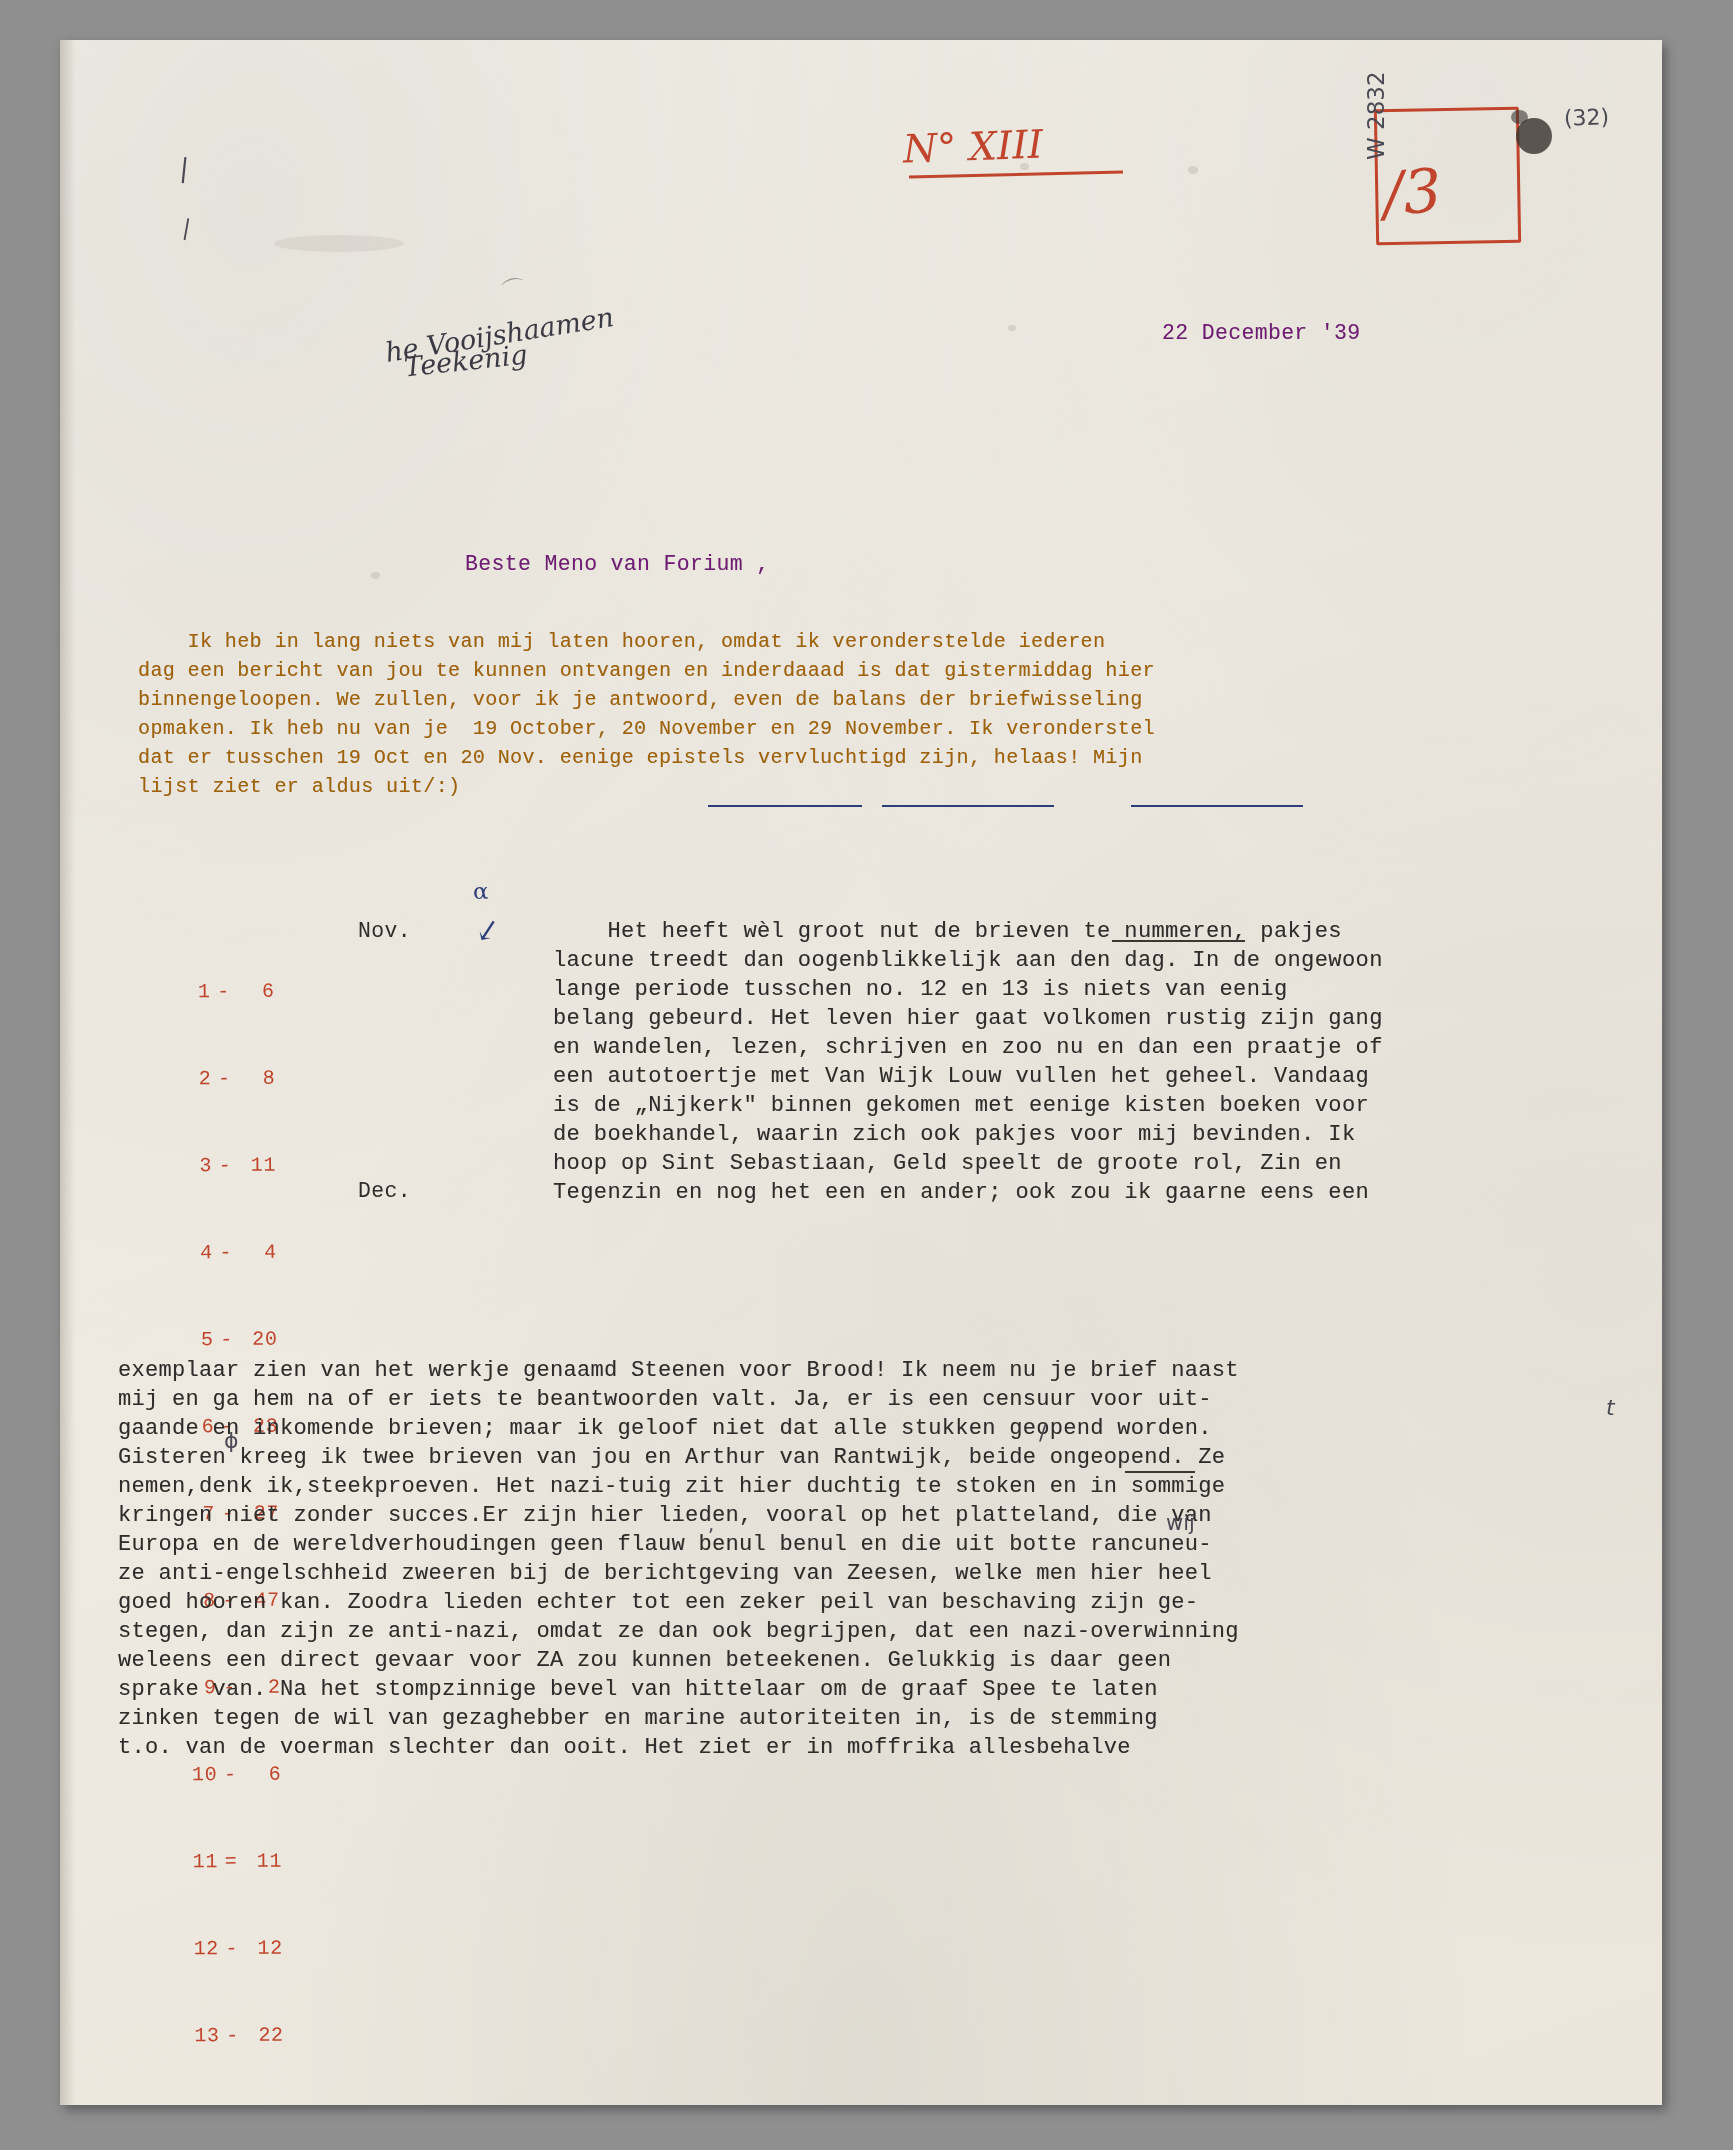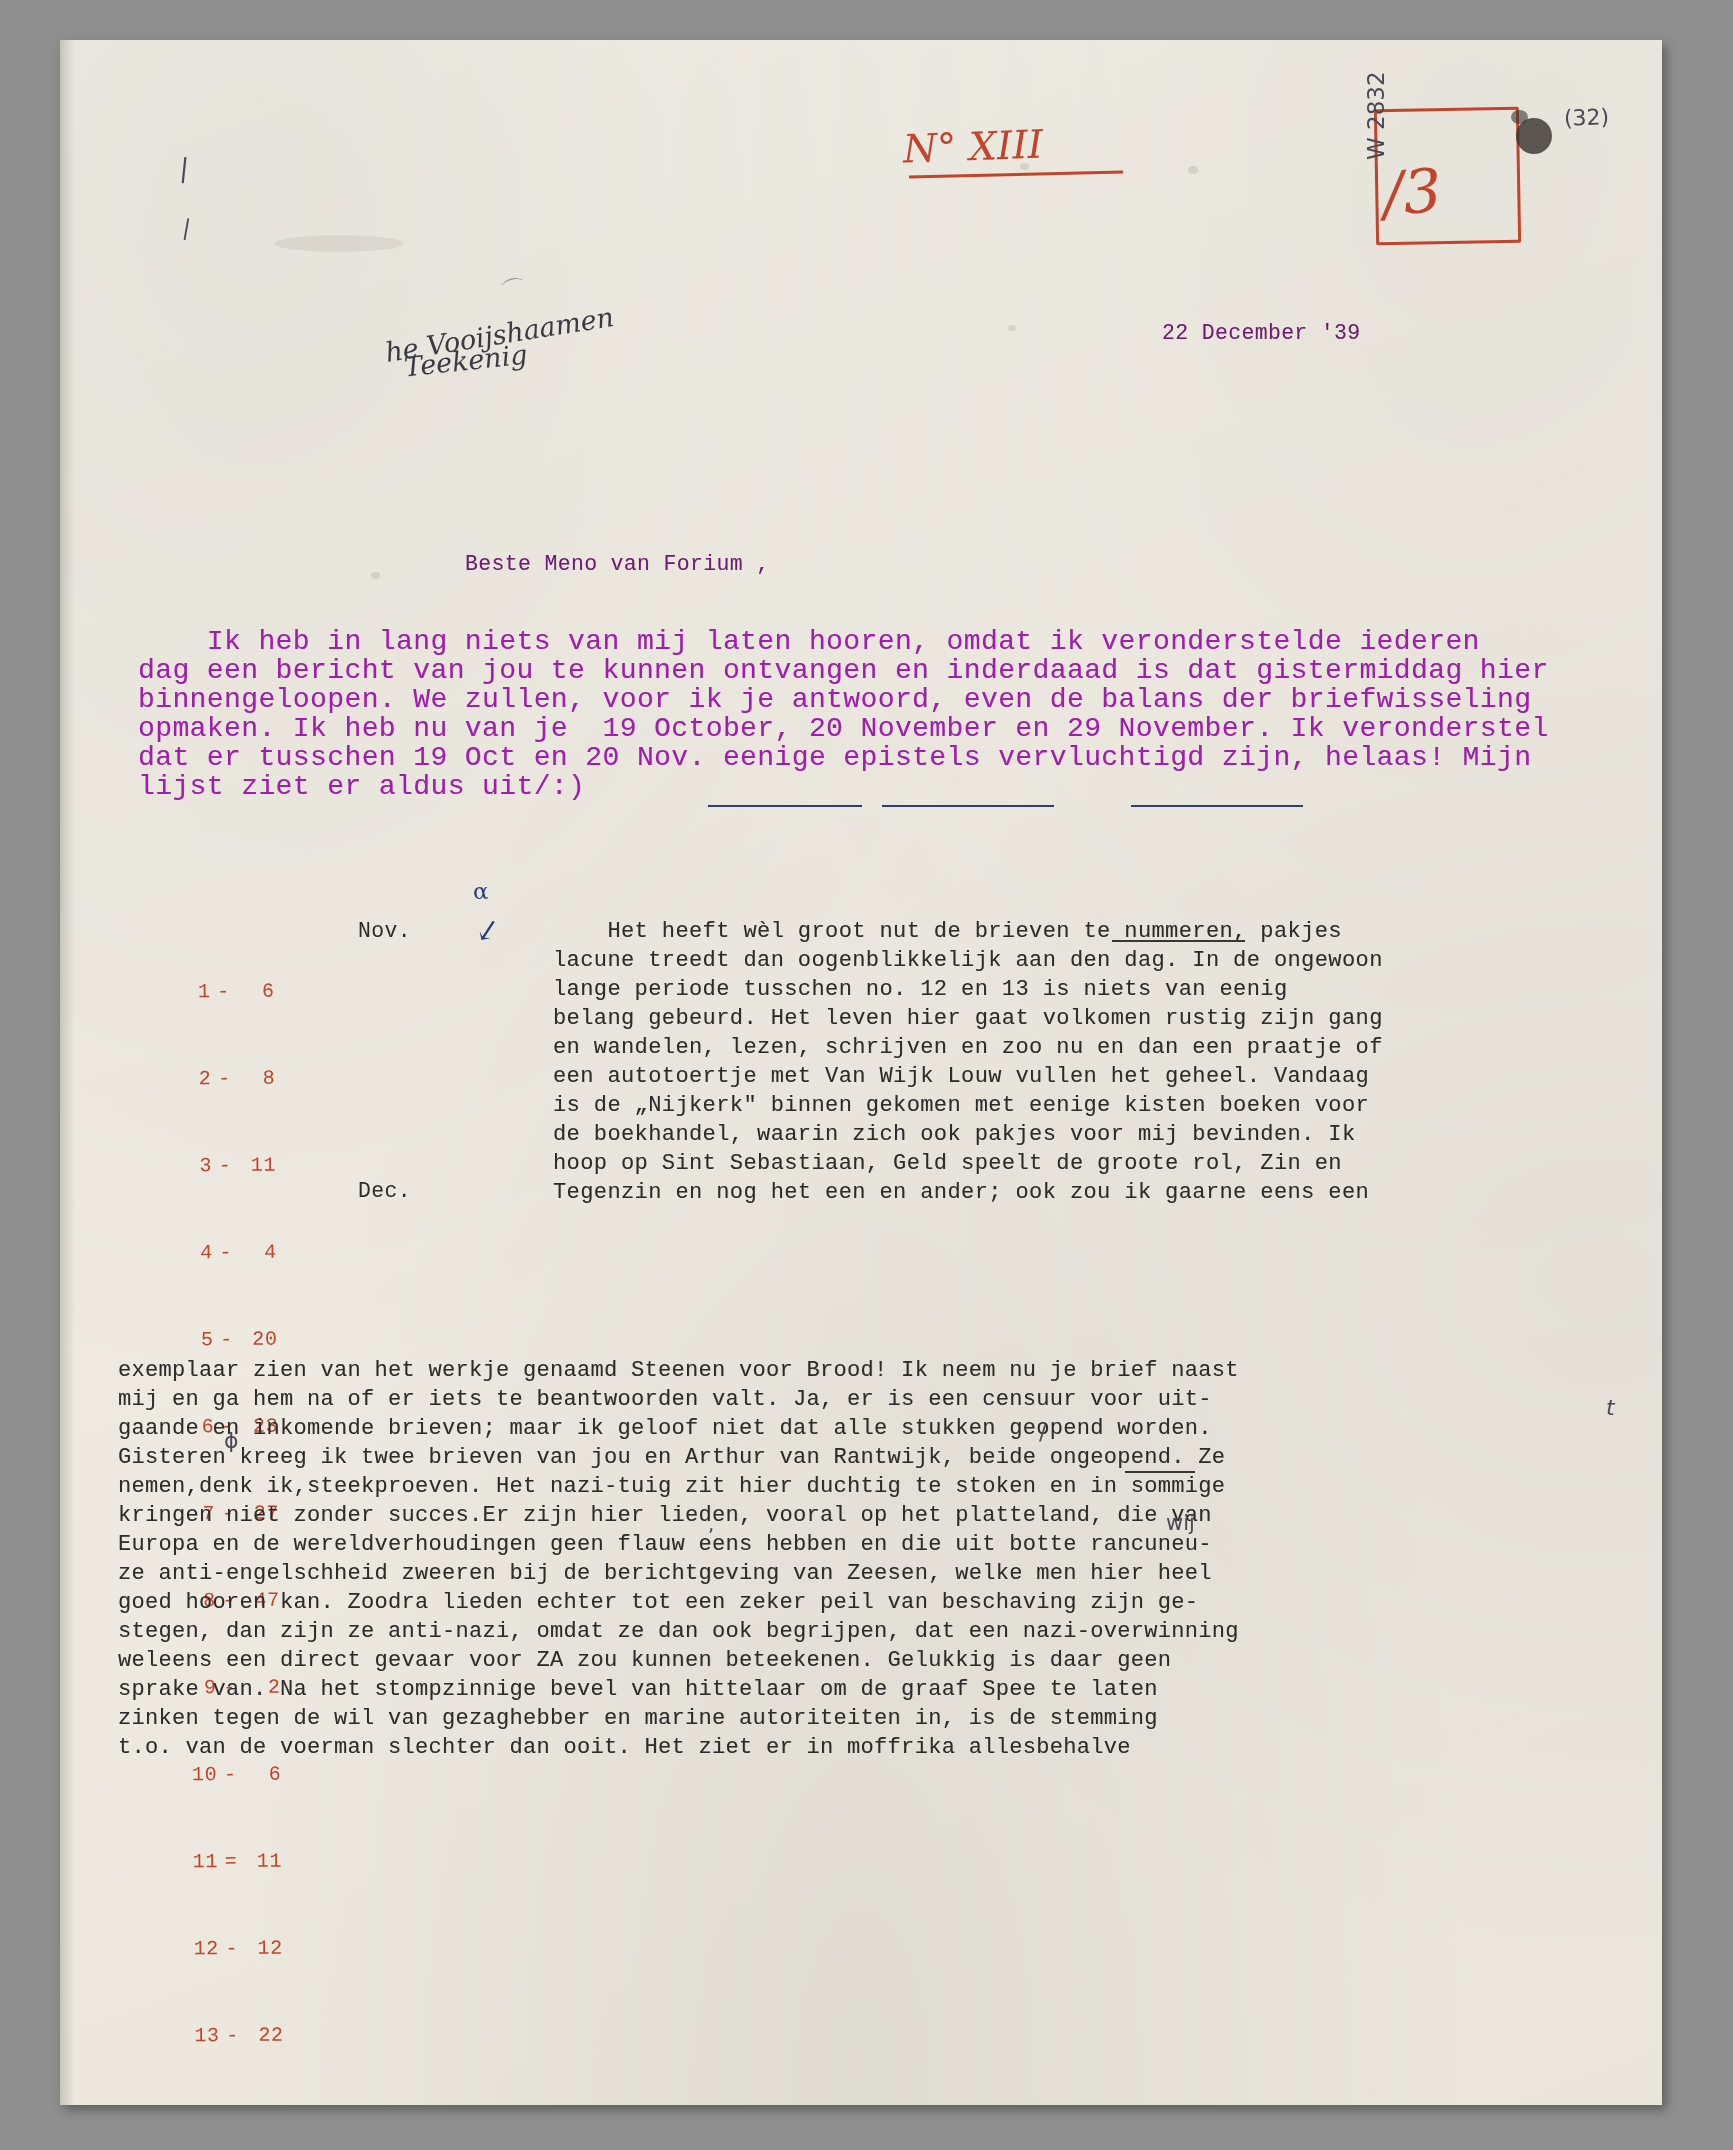"Ik heb in lang niets" #head-para { color: #a21caf -> #a16207; font-size: 28px -> 20px }
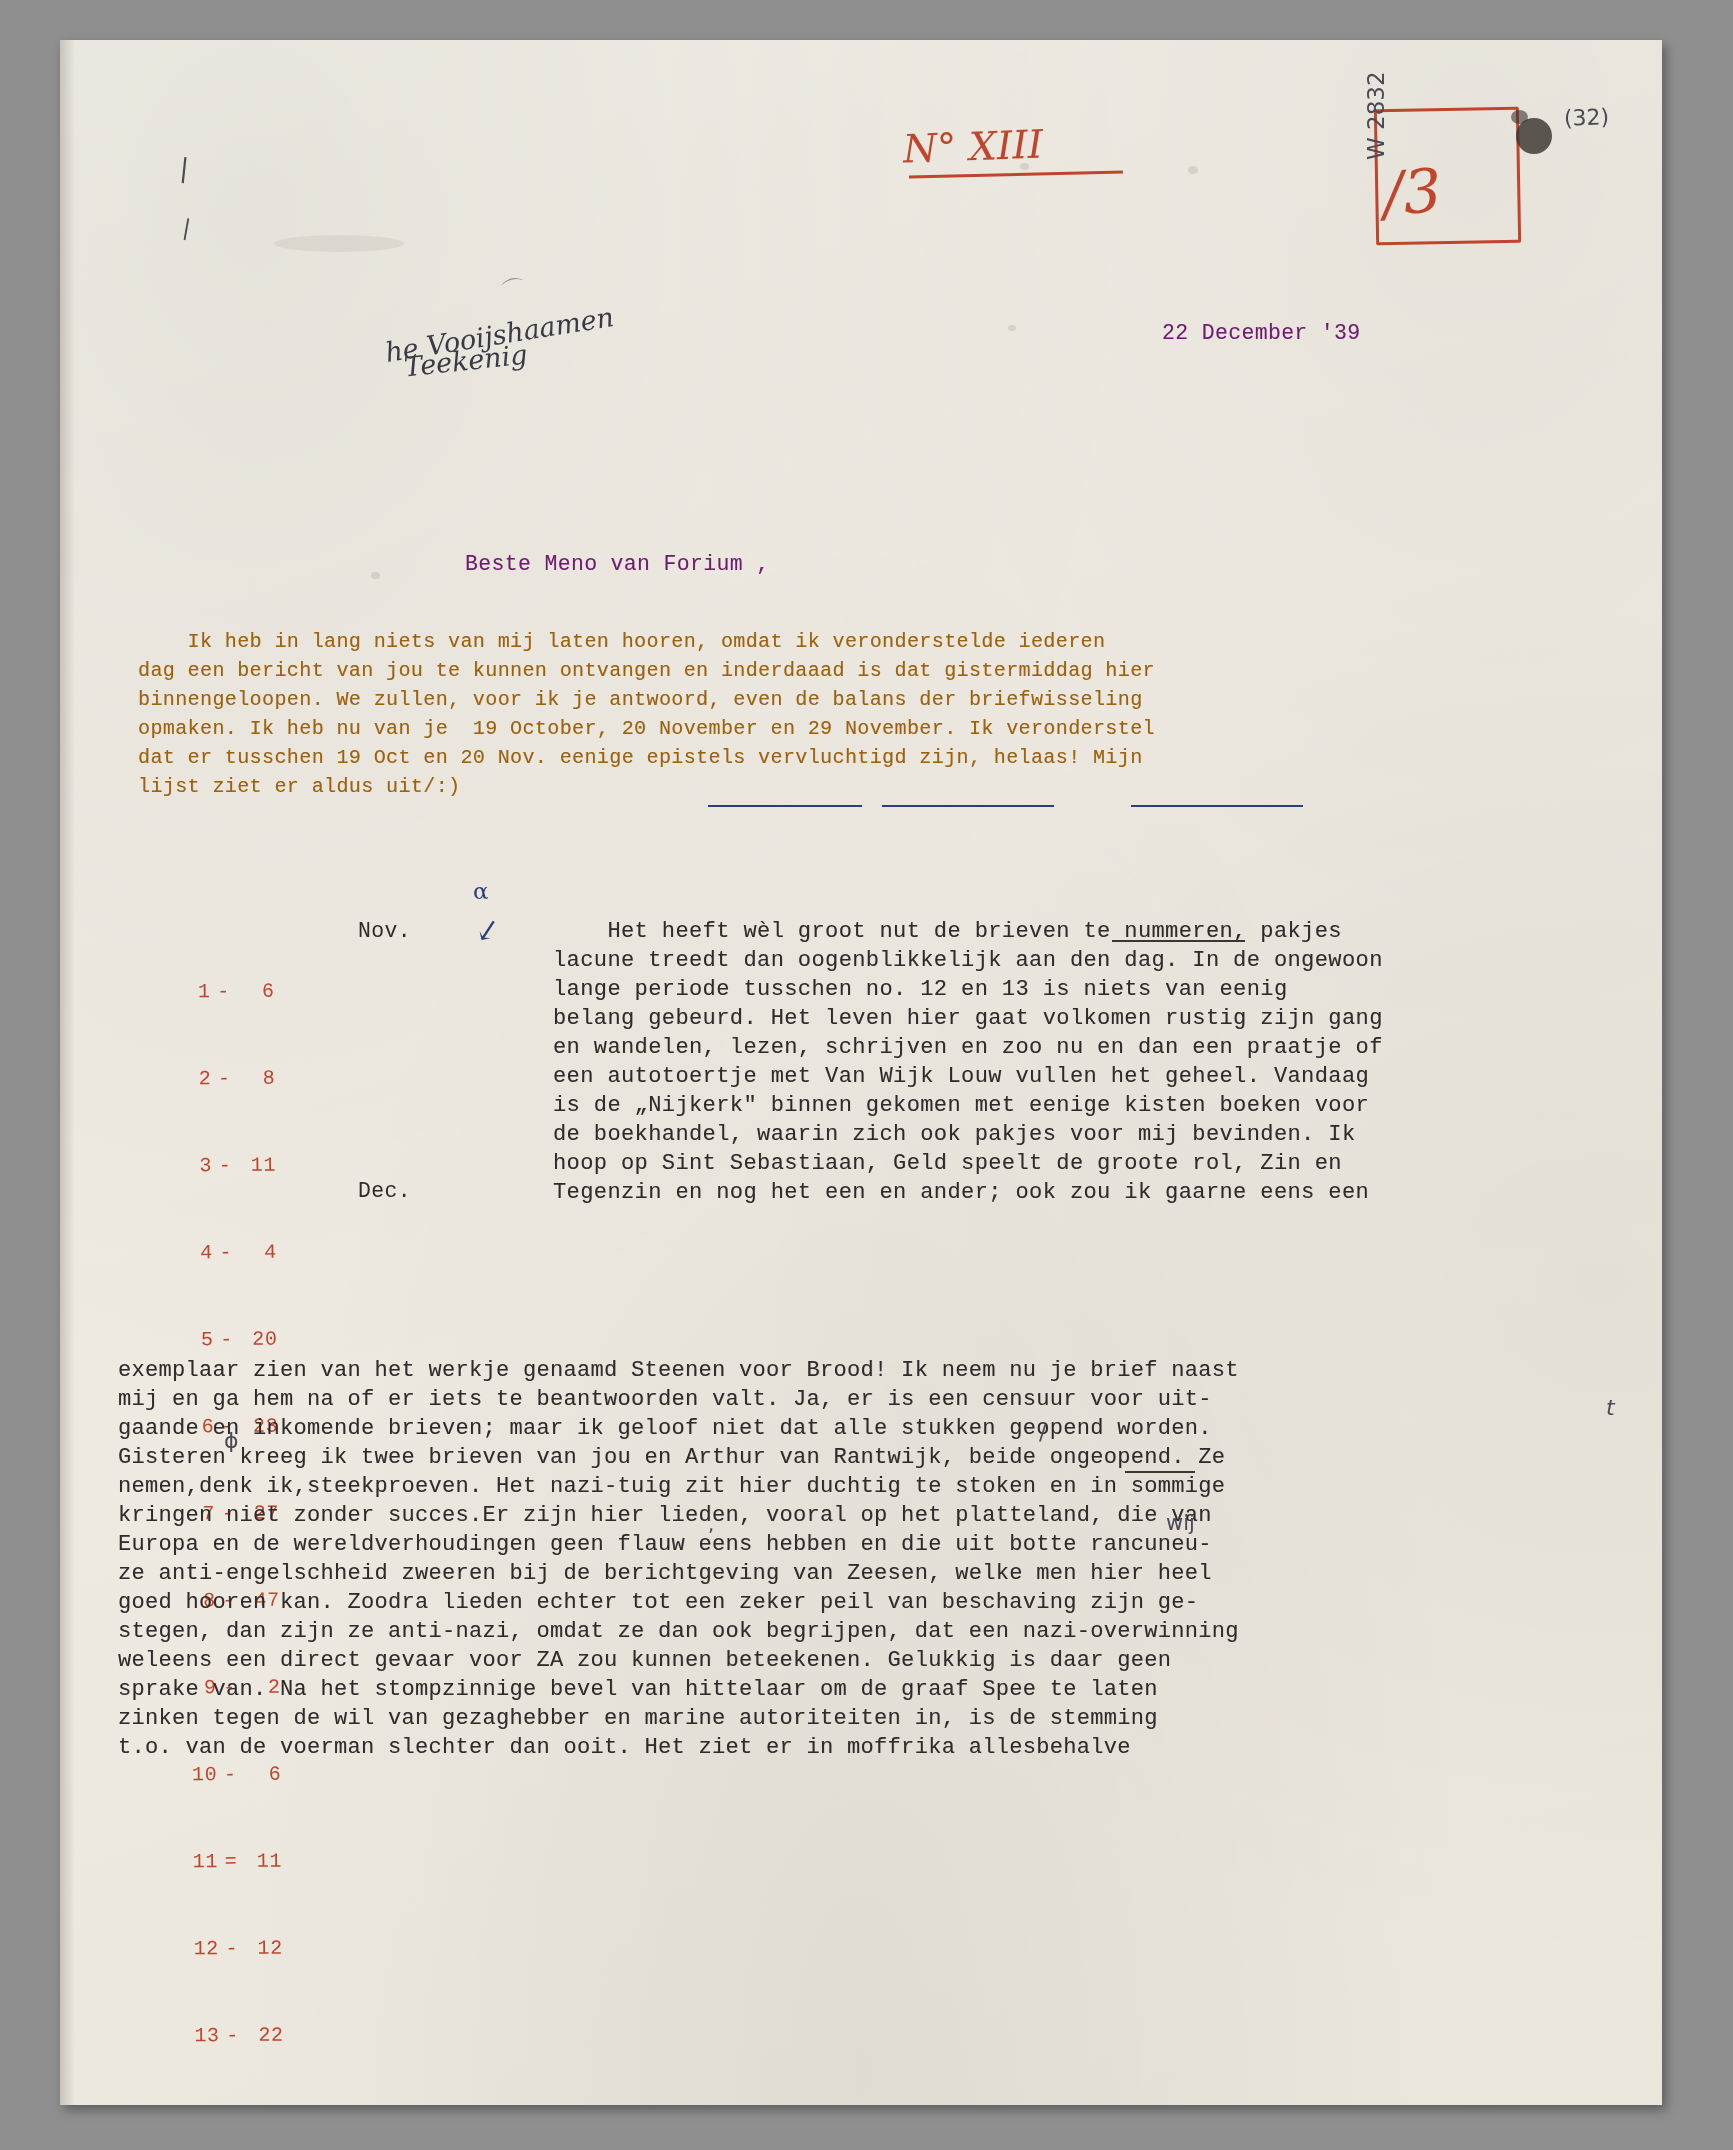"Europa en de wereldverhoudingen geen" span { text: eens hebben -> benul benul }
